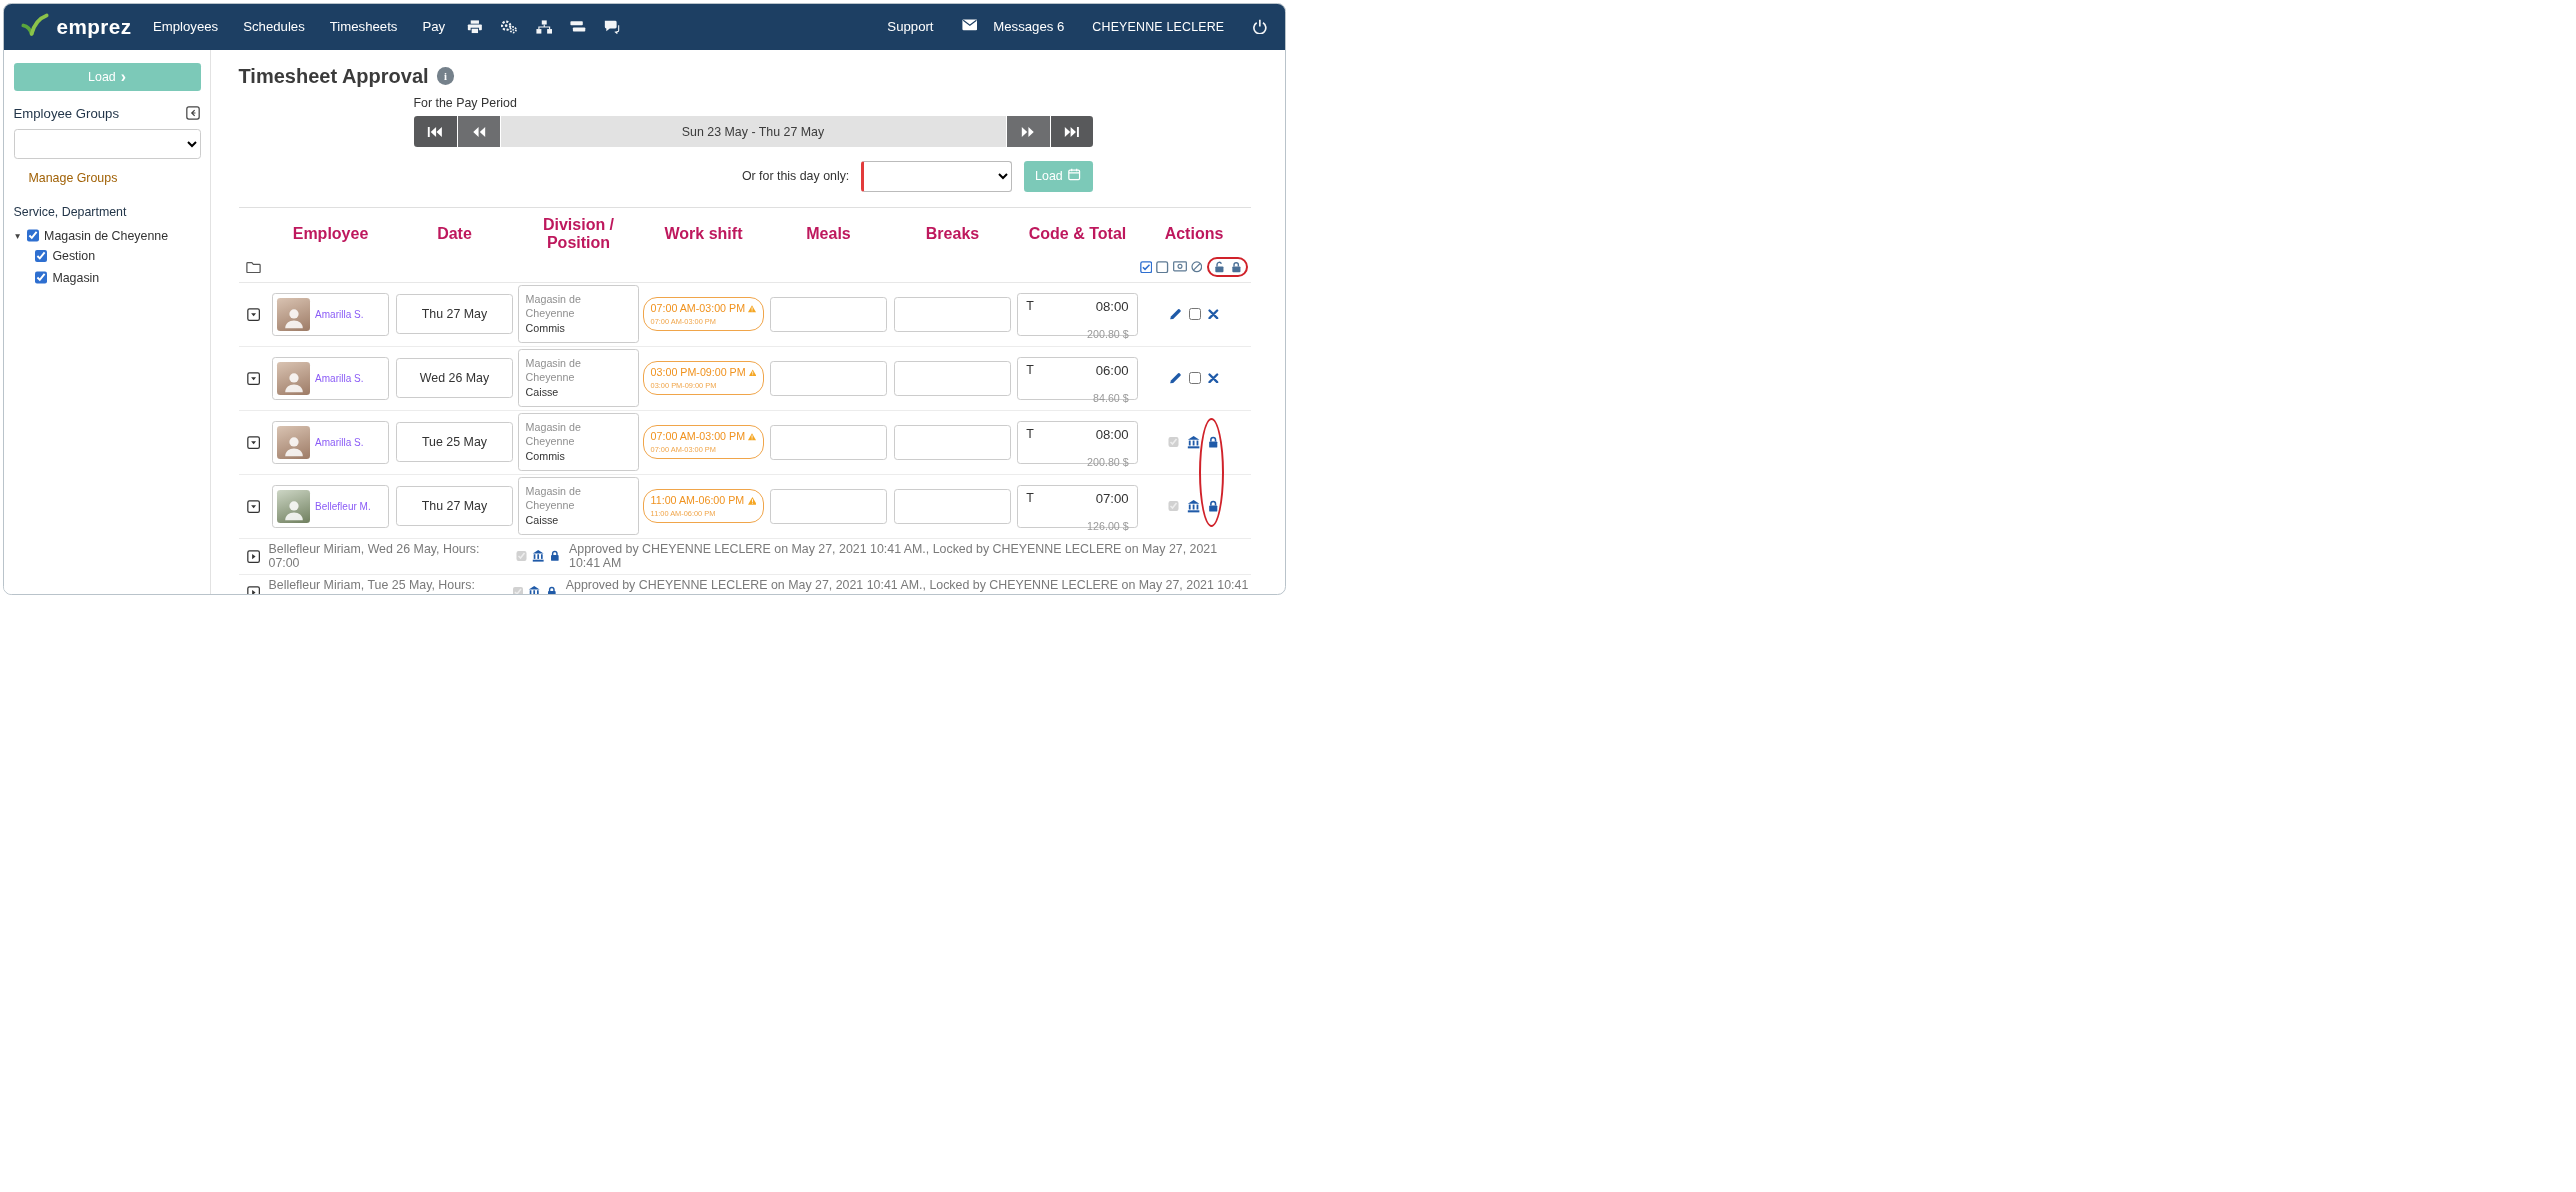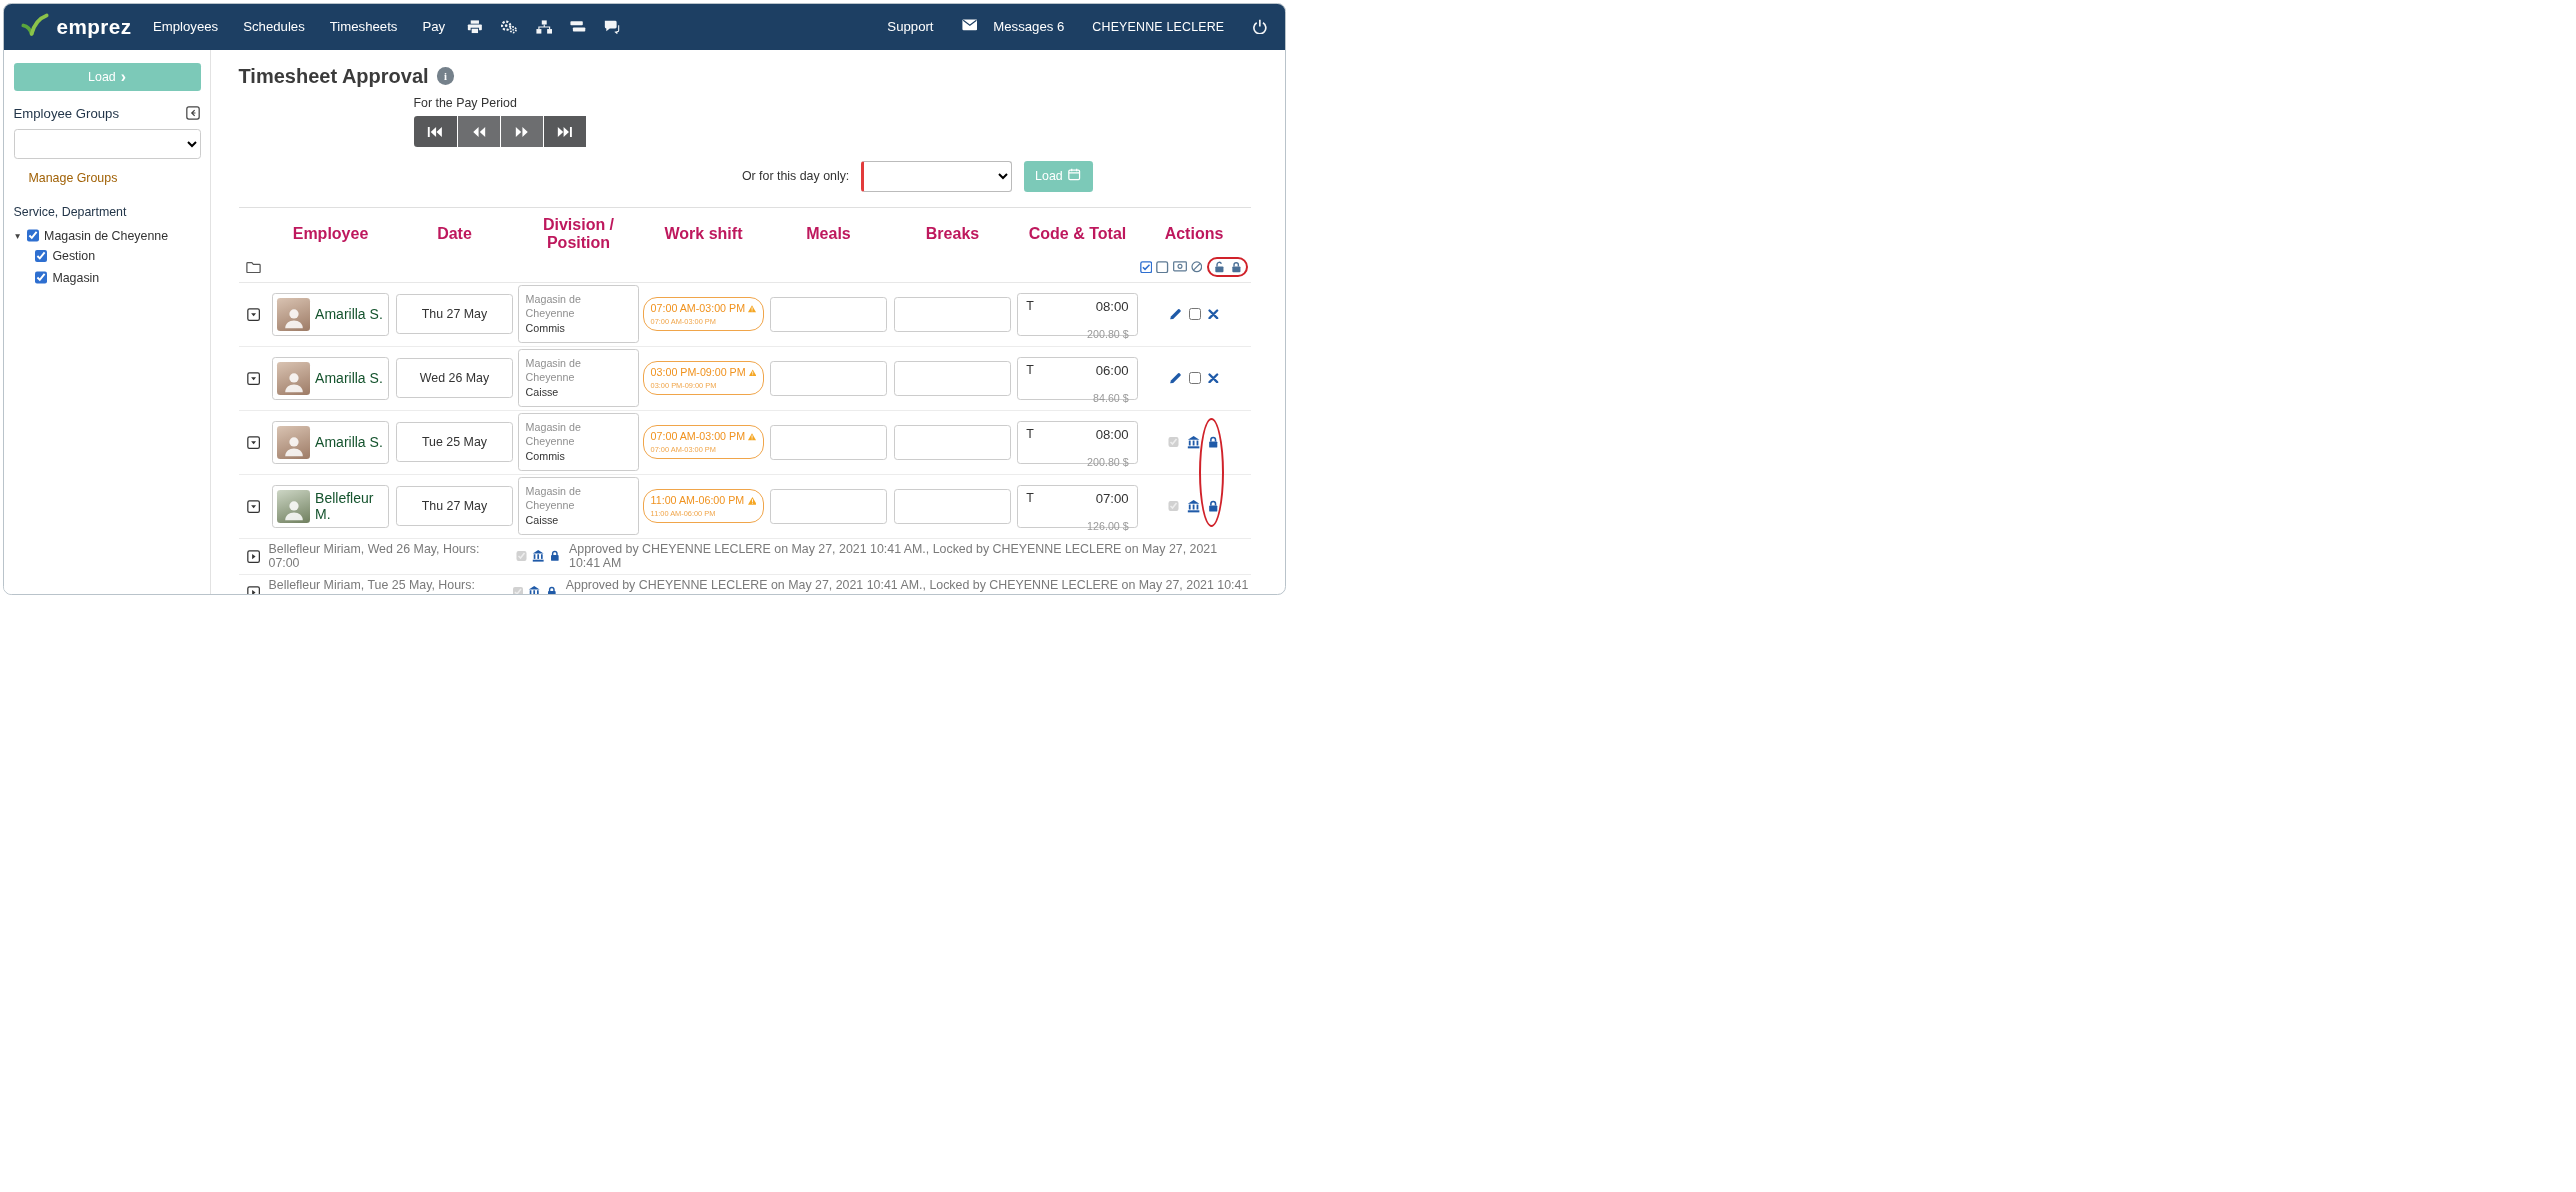"Sun 23 May - Thu" div.pager-mid { html: none -> <div>Sun 23 May - Thu 27 May</div> }
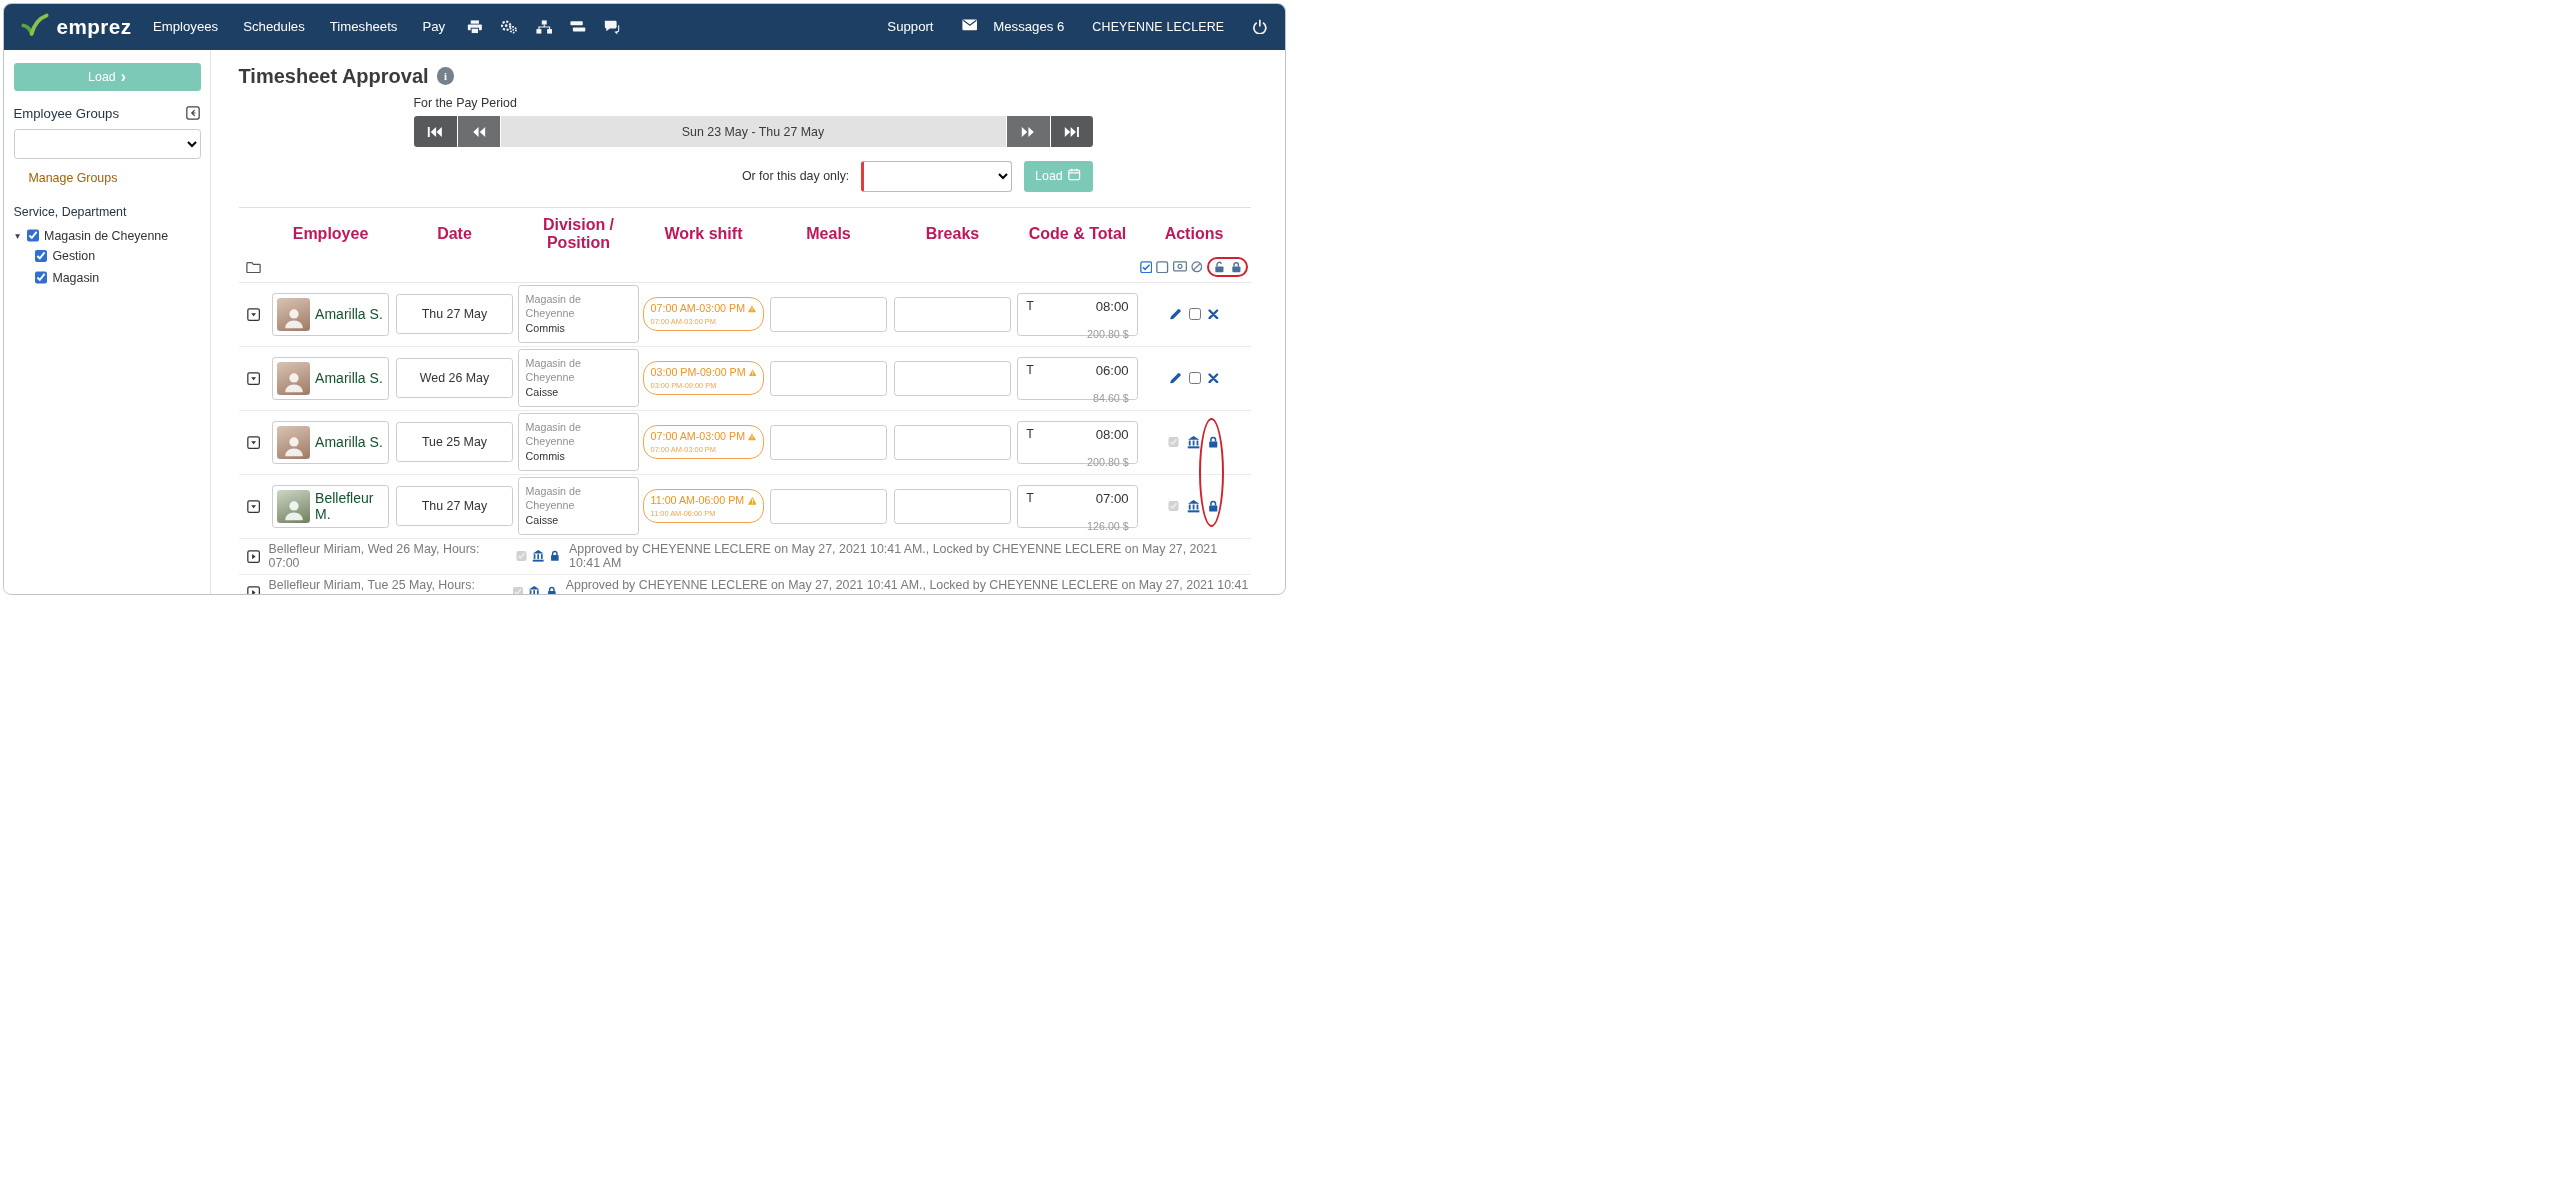"Amarilla S." .emp-name { color: #14532d -> #8b5cf6; font-size: 14px -> 10px }
